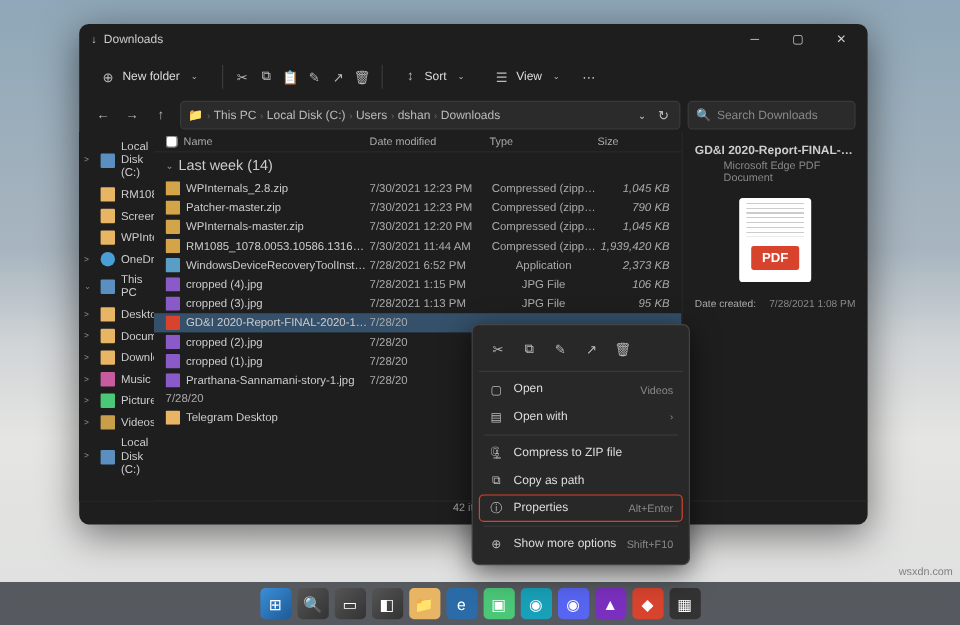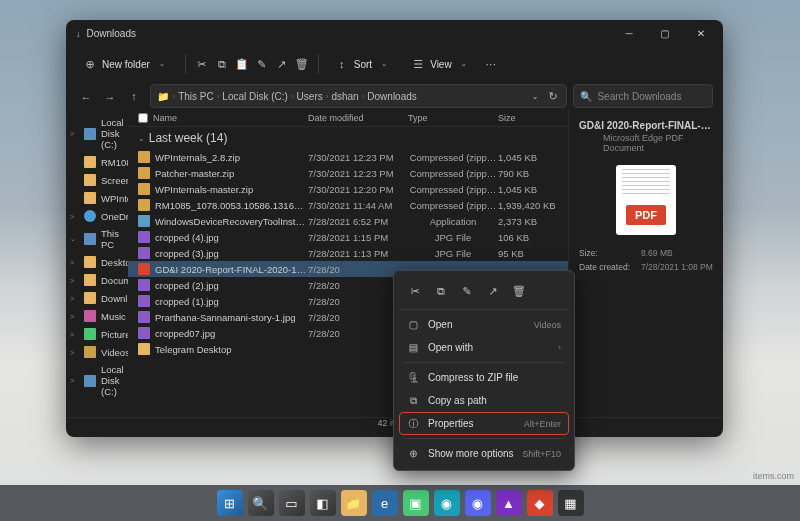"1,045 KB" .row .c4 { font-style: none -> italic; text-align: left -> right }
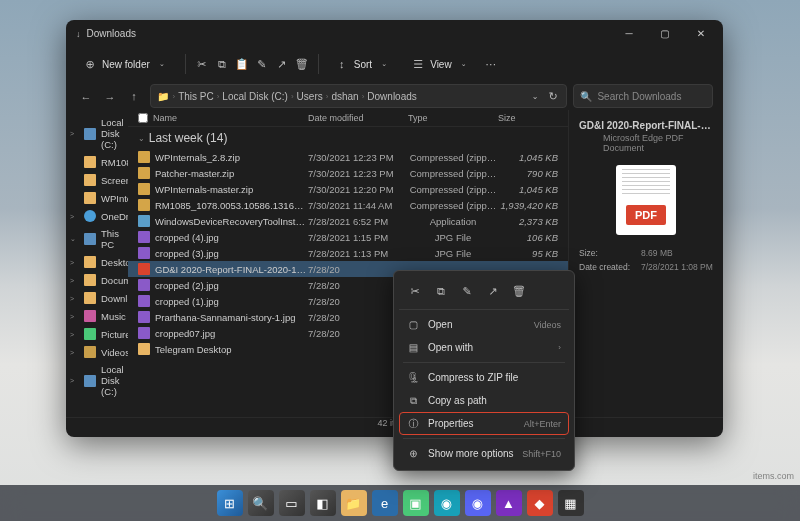"Size: 8.69 MB" div { html: <div><b>Size:</b>8.69 MB</div> -> none }
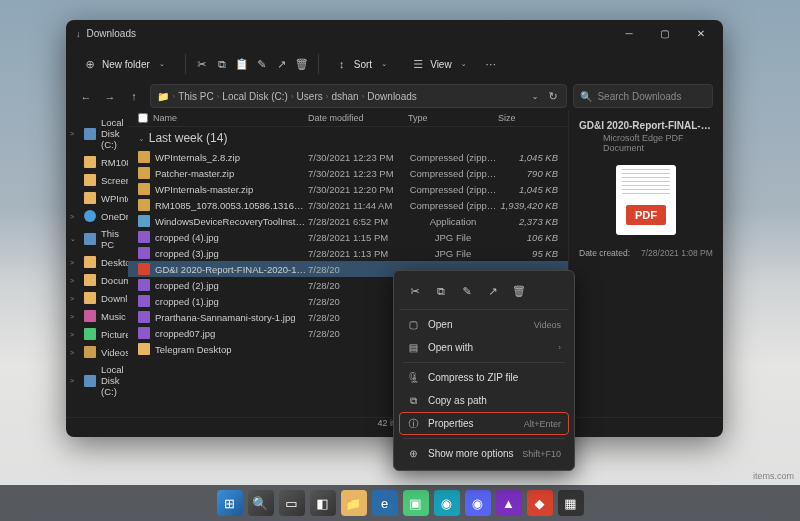"cropped07.jpg" div.c1 { html: <div> <span></span> <span>cropped07.jpg</span> </div> -> none }
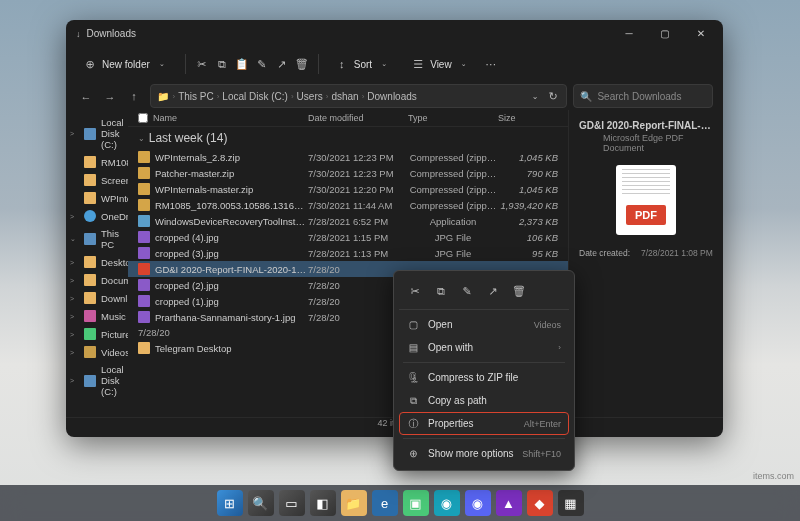"items.com" div.watermark { text: items.com -> wsxdn.com }
